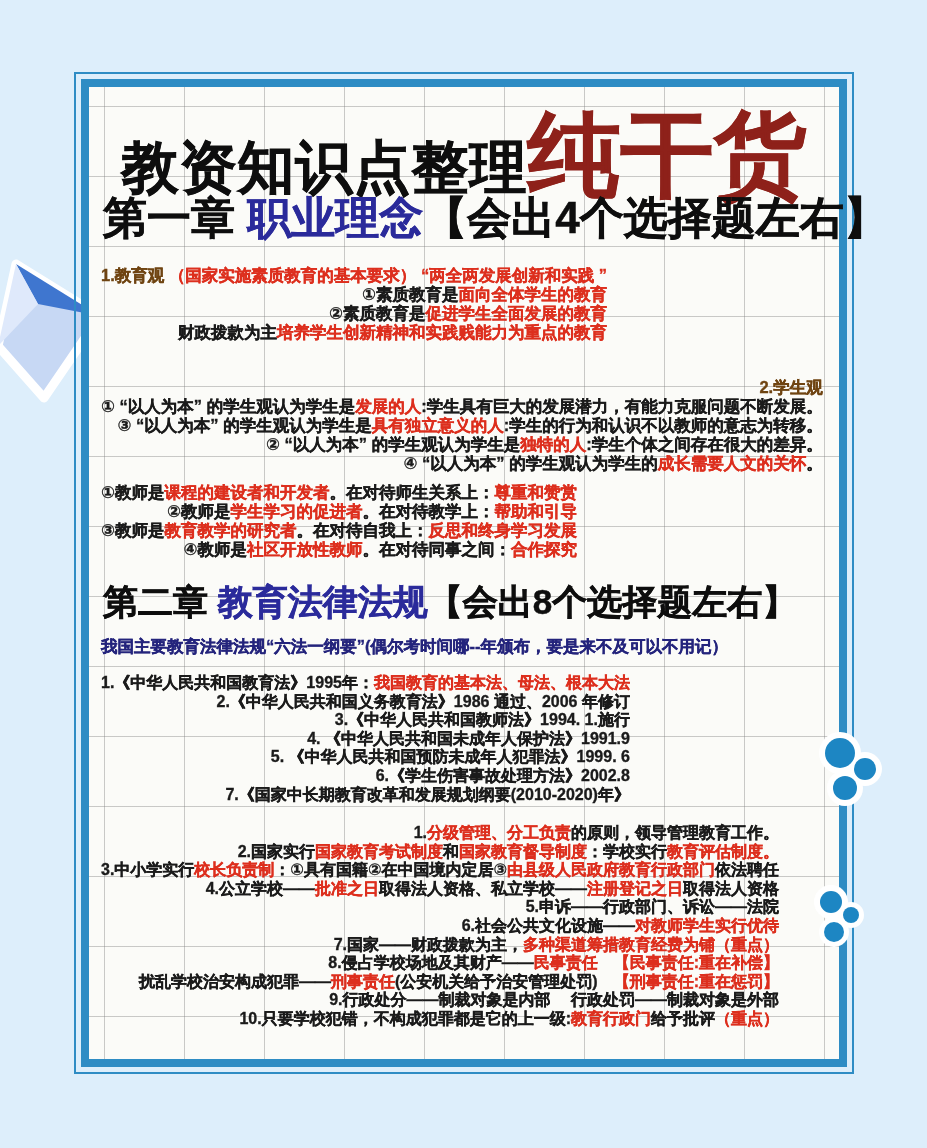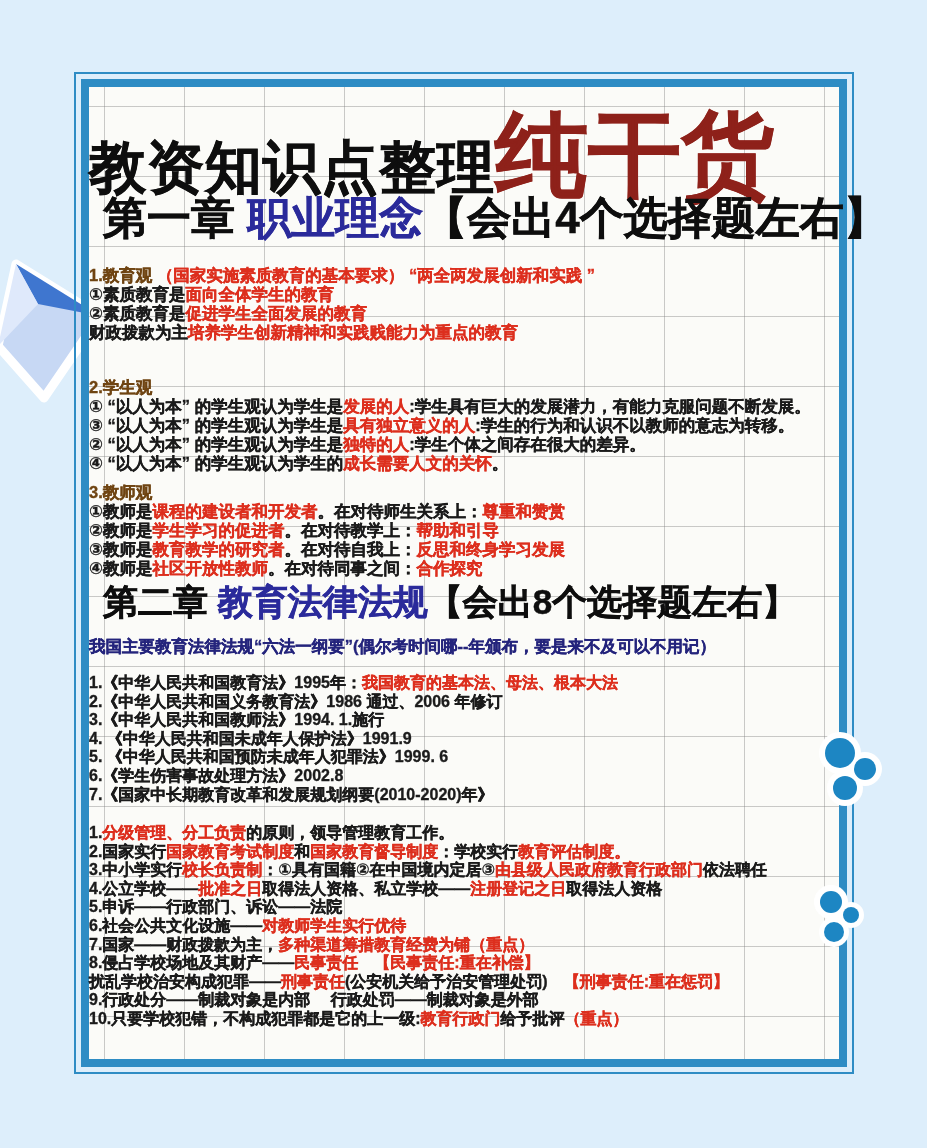"教资知识点" .title-row { justify-content: flex-start -> center }
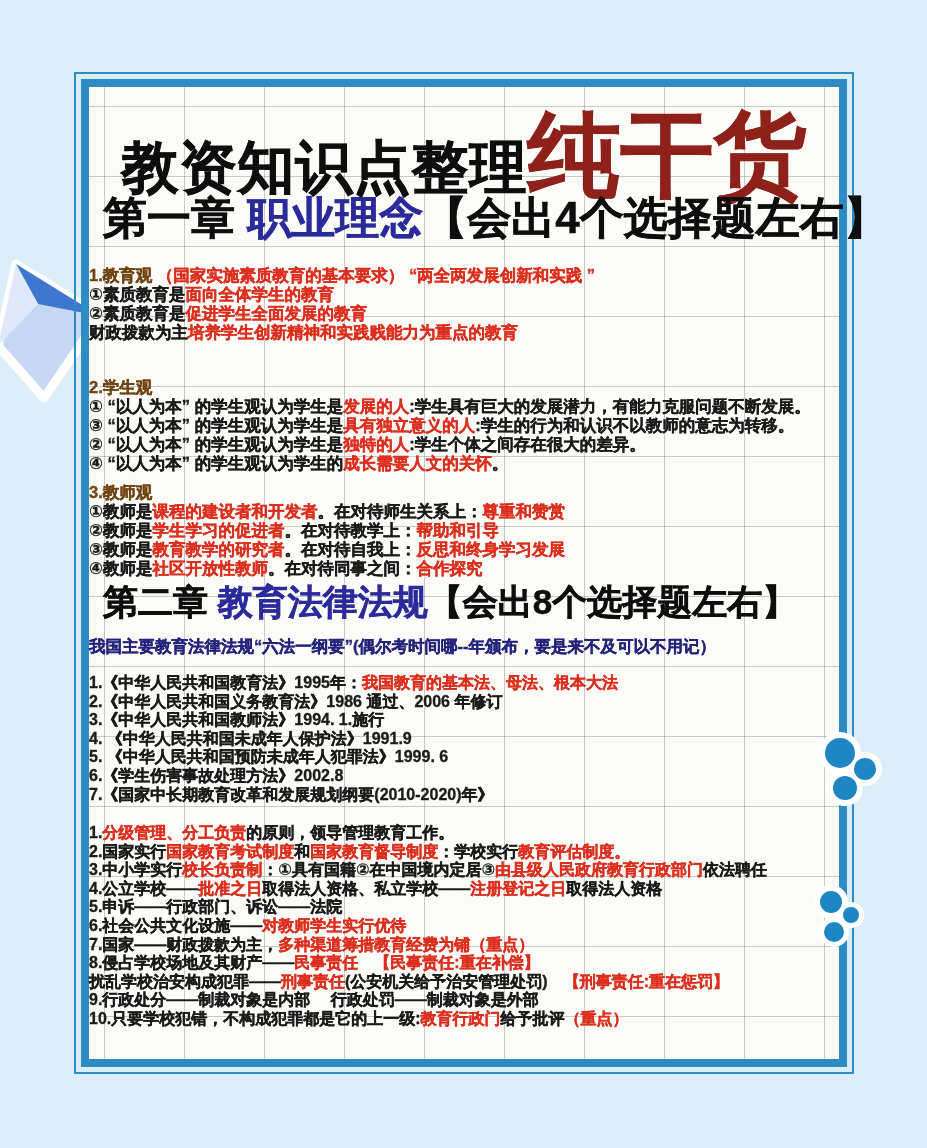"1.教育观 （国家实施素质教育的基本要求） “两全两发展创新和实践 ”" .body-block { left: 0 -> 12px; text-align: none -> right }
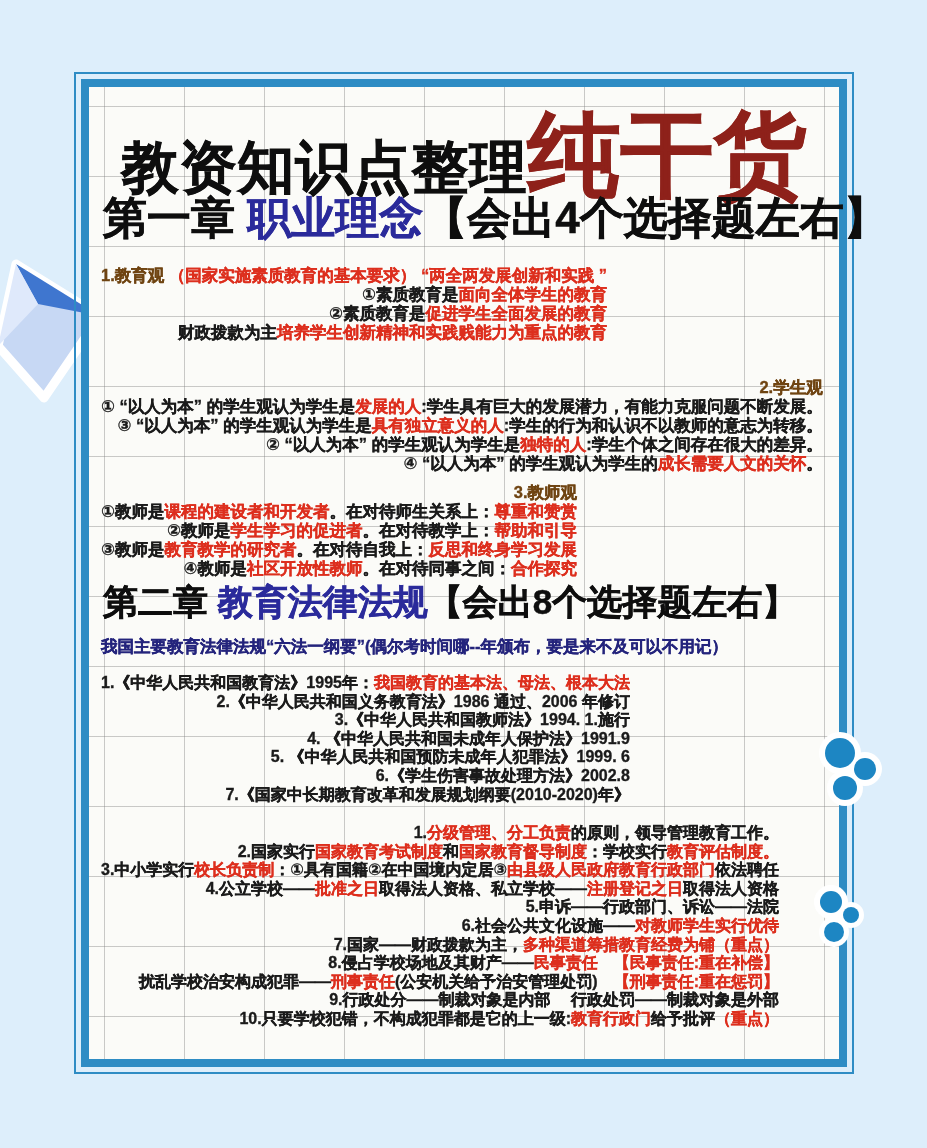"3.教师观" div.tline { html: <div><span>3.教师观</span></div> -> none }
